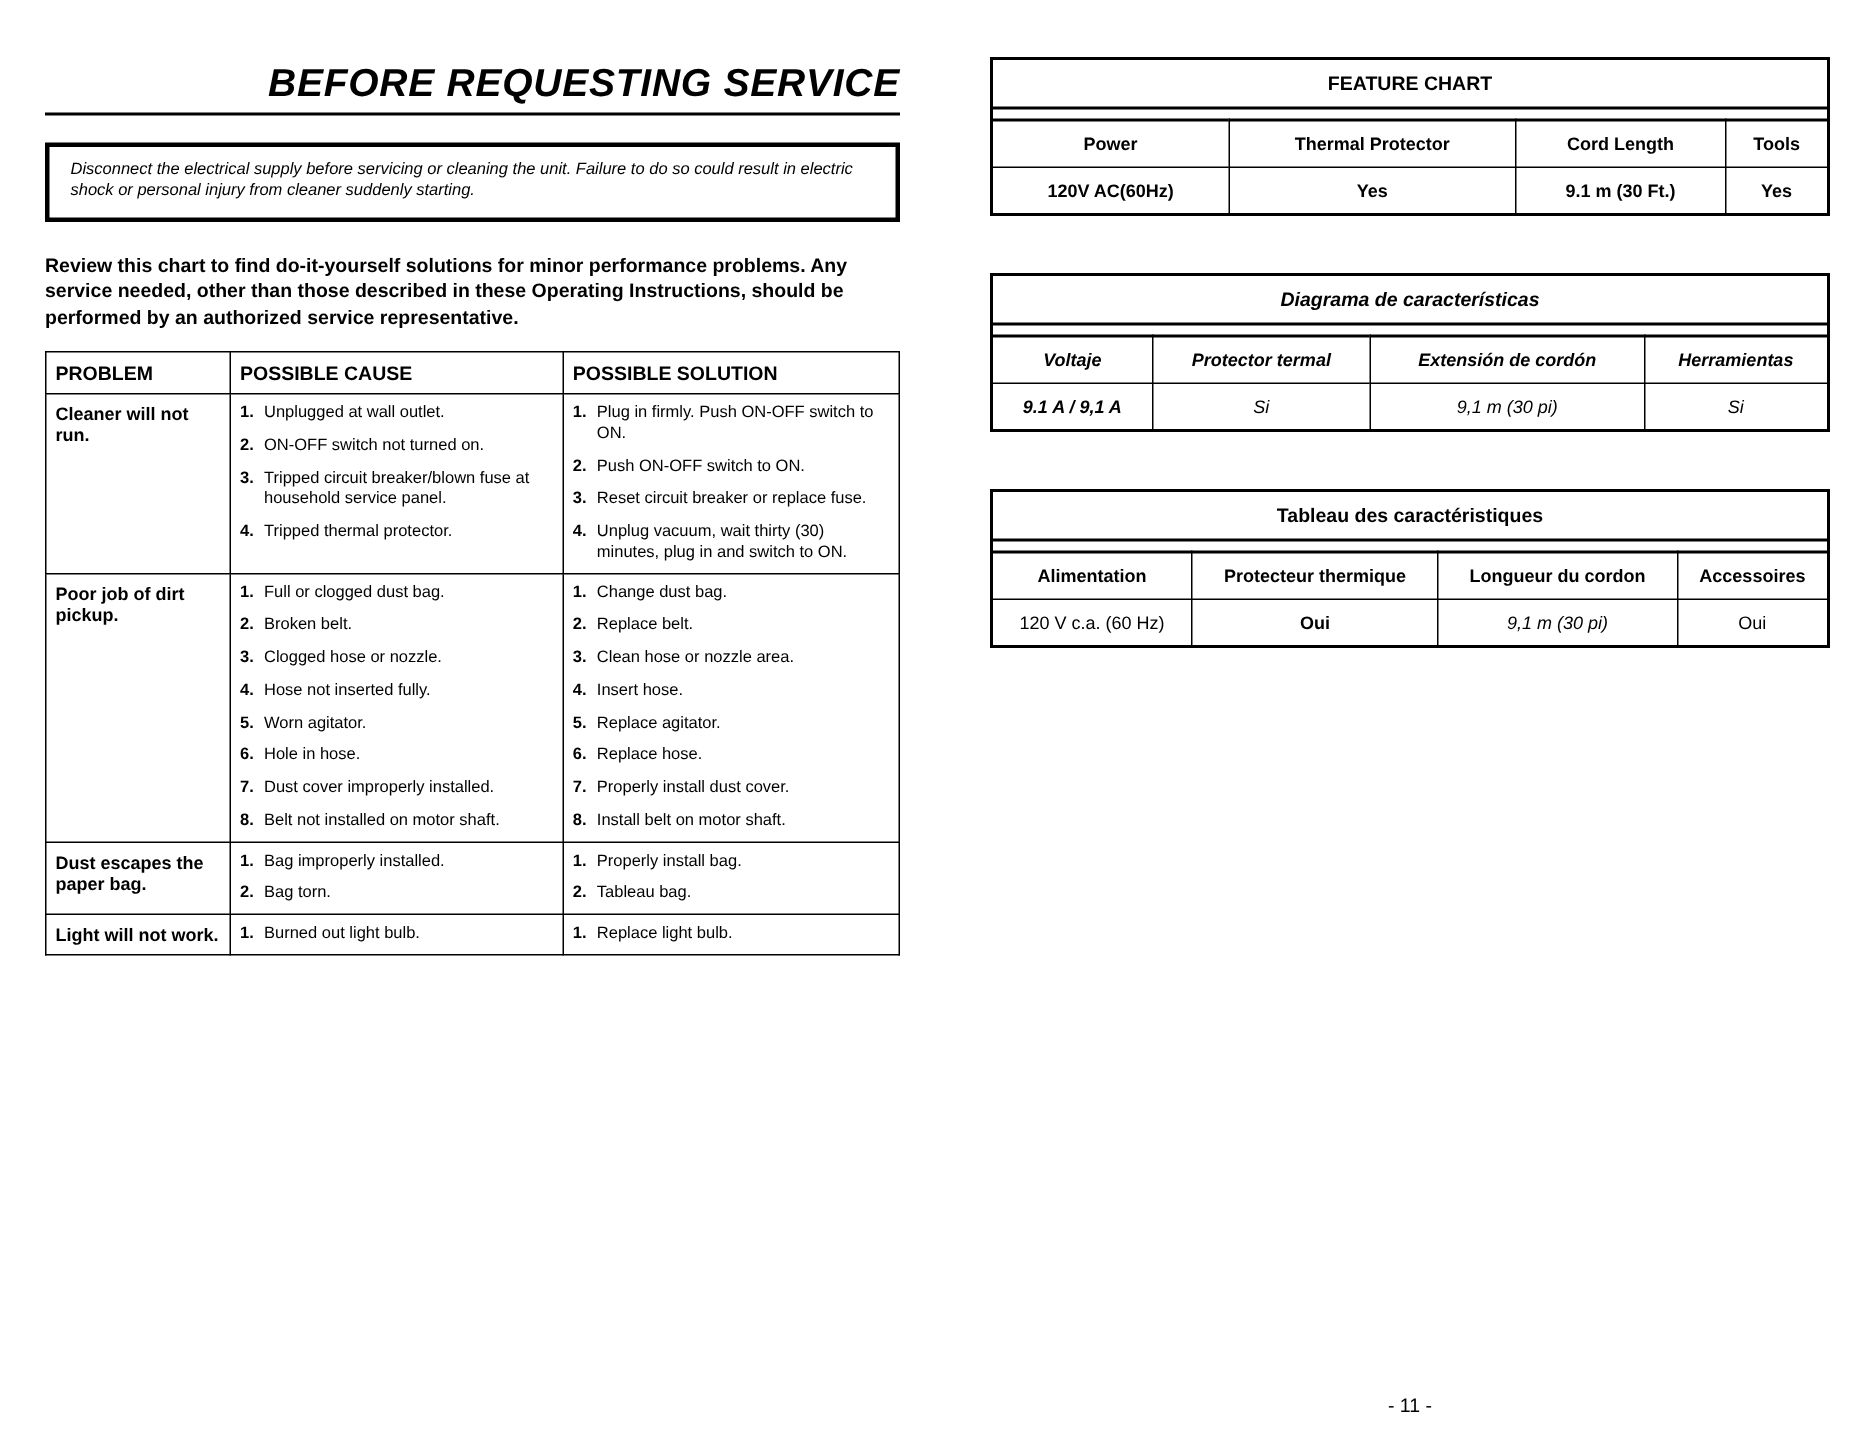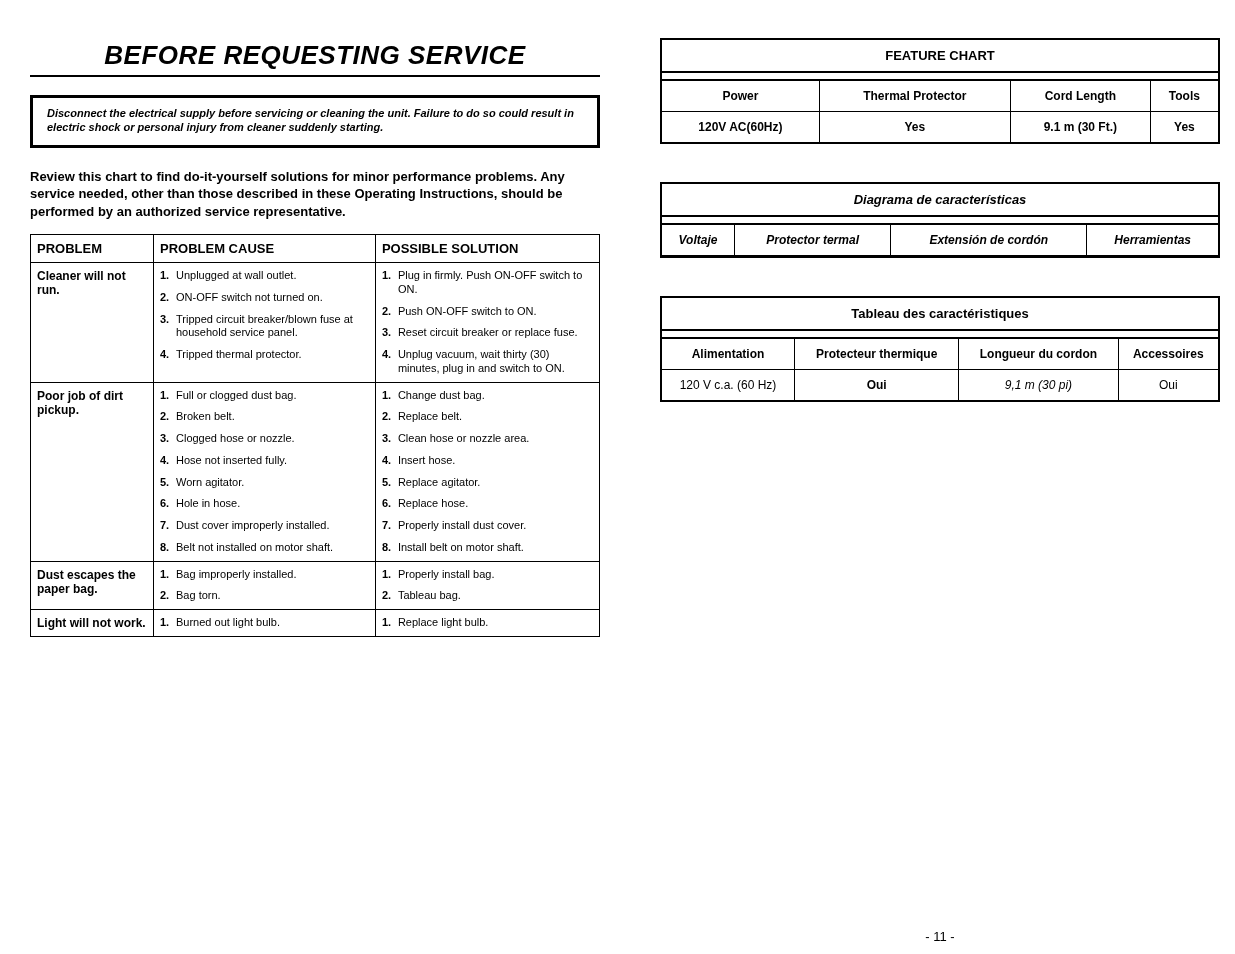"BEFORE REQUESTING SERVICE" .main-title { text-align: center -> right }
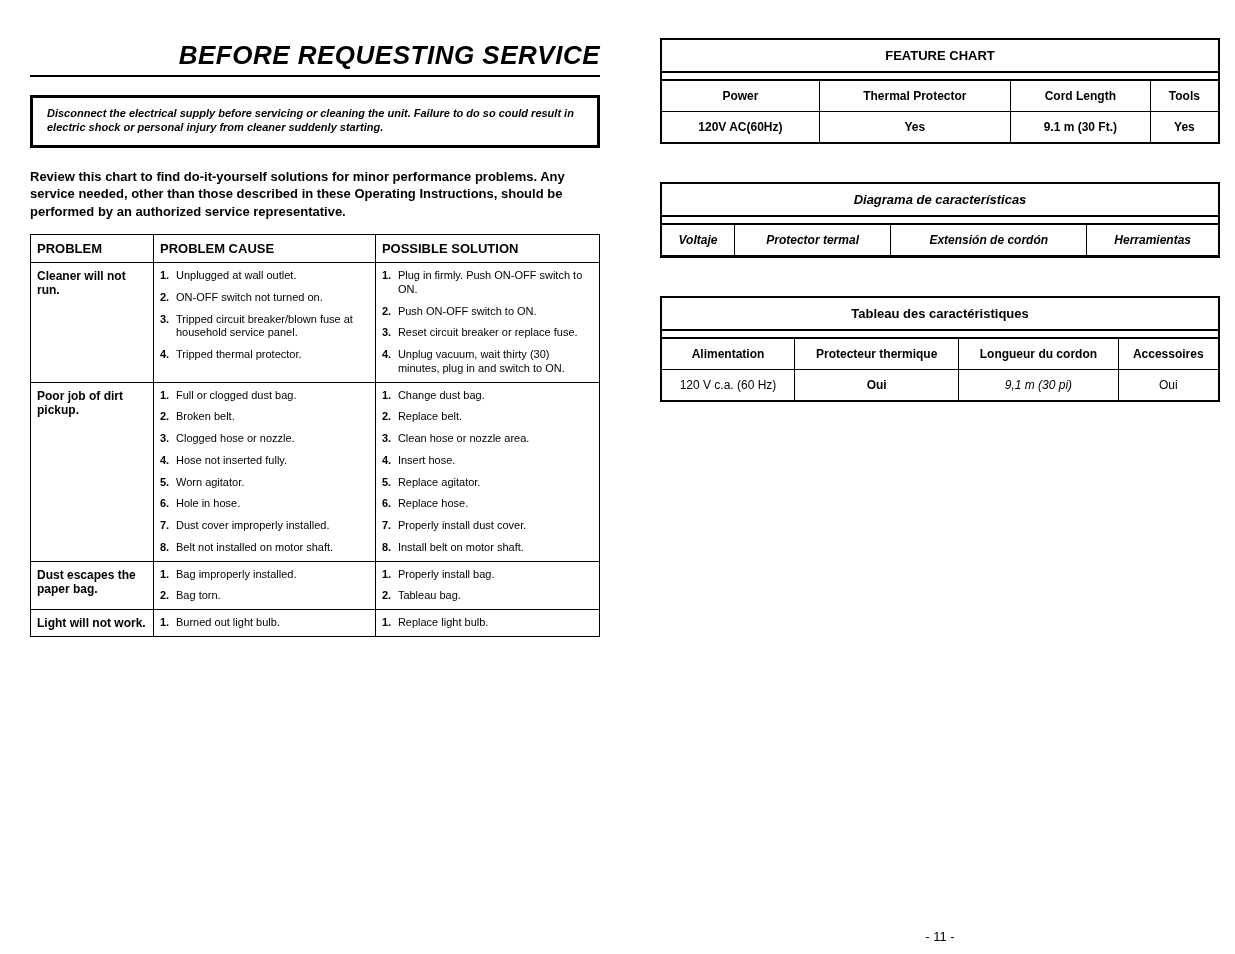"Disconnect the electrical supply before" .warning-body { font-weight: 700 -> 400 }
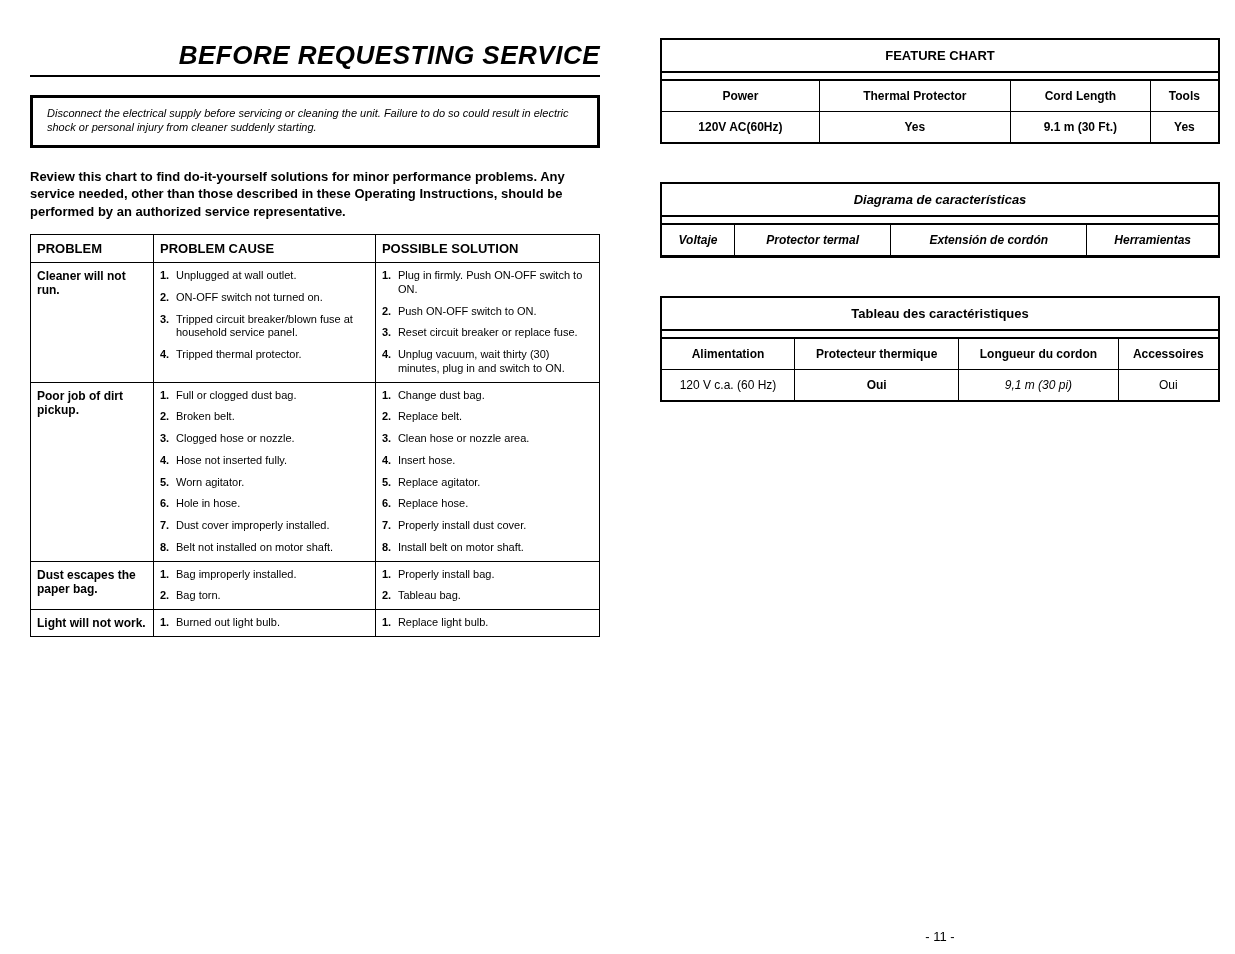"PROBLEM CAUSE" th { text: PROBLEM -> POSSIBLE }
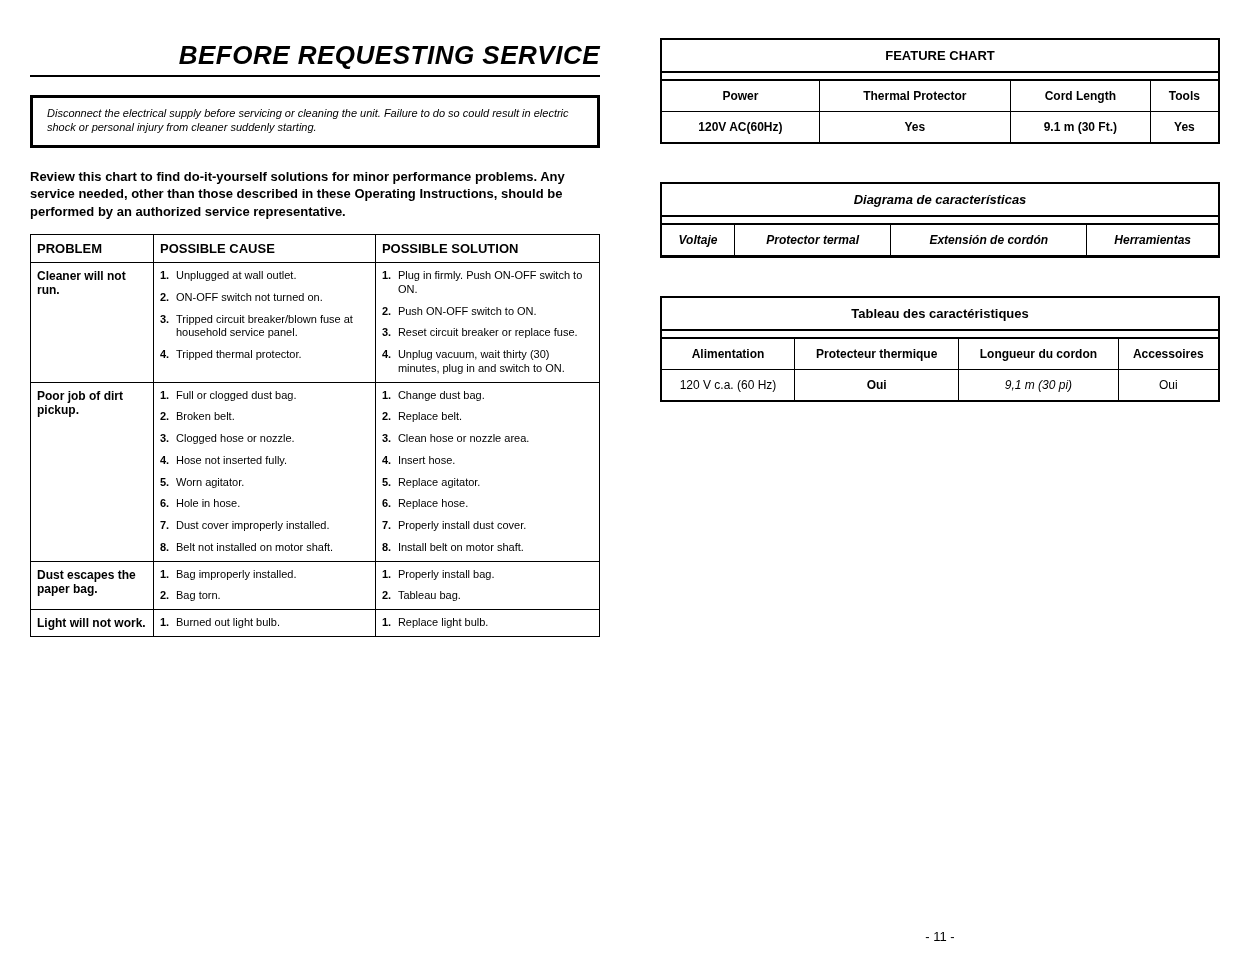"9.1 A / 9,1 A" tr.feature-data-row { html: none -> <tr> <td>9.1 A / 9,1 A</td> <td>Si</td> <td>9,1 m (30 pi)</td> <td>Si</td> </tr> }
